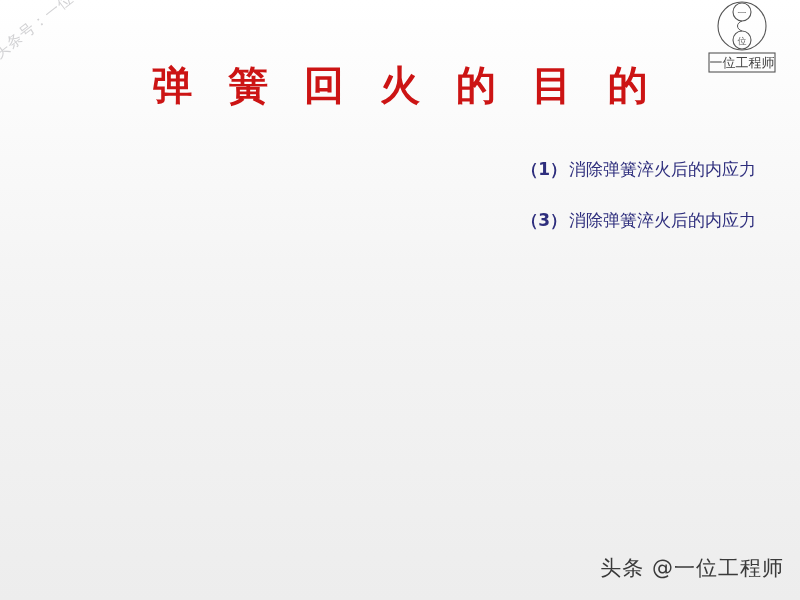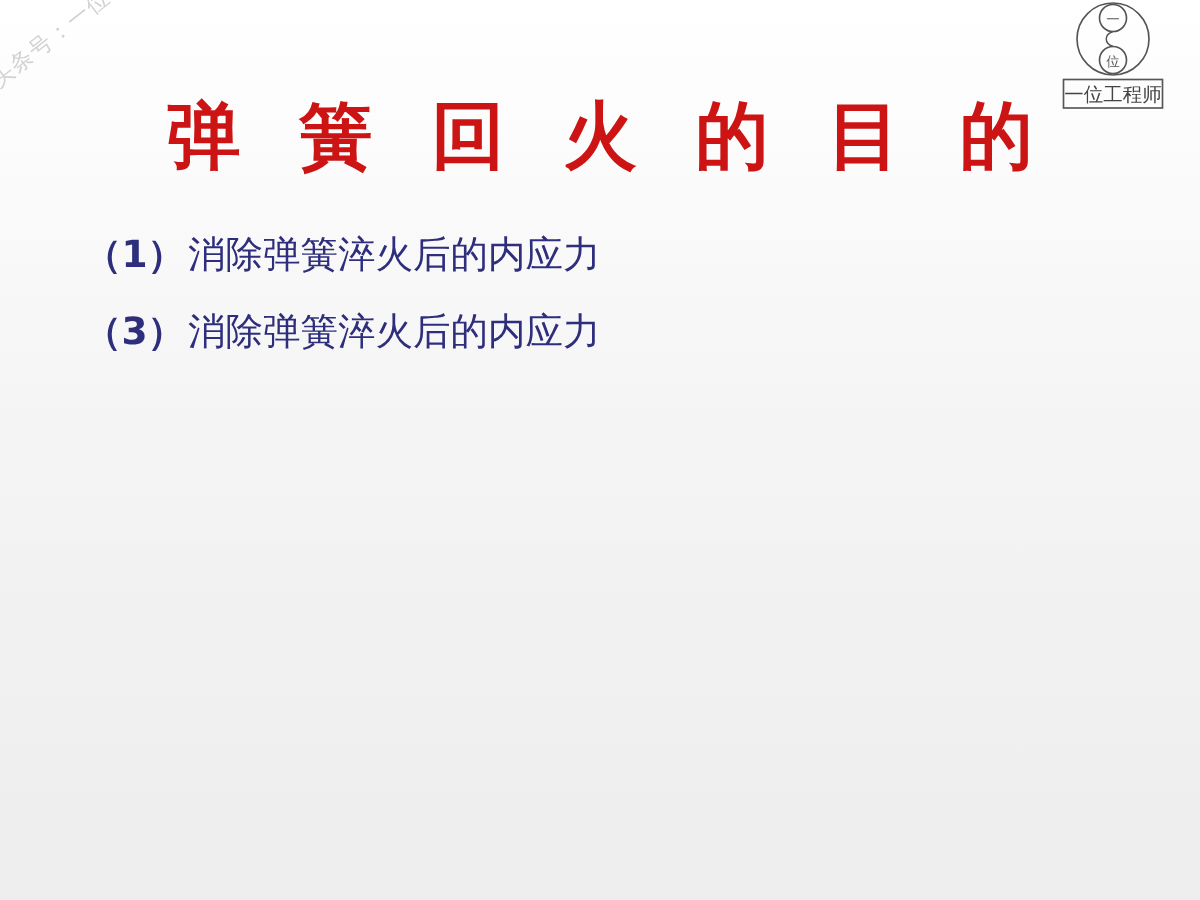"弹 簧 回 火 的" .title { font-size: 49px -> 40px }
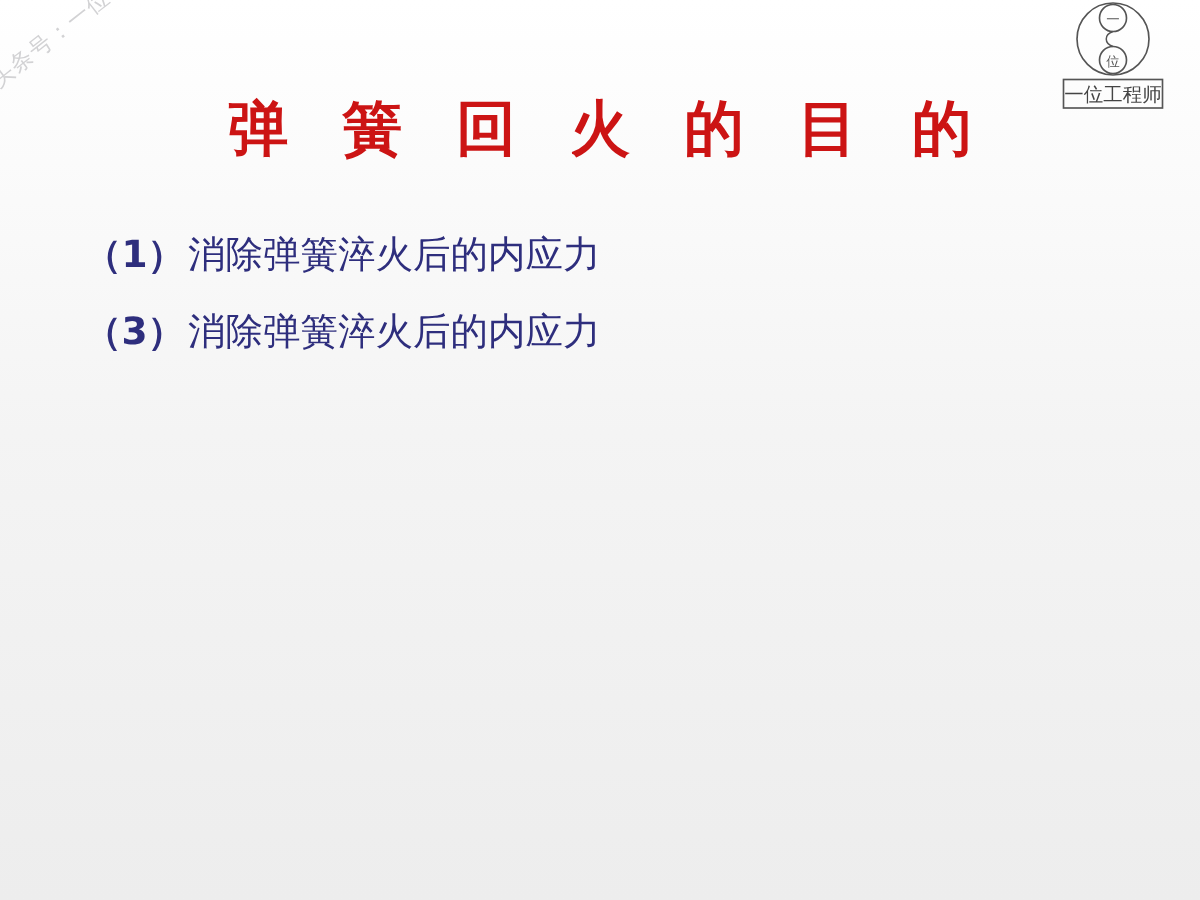"（1）消除弹簧淬火后的内应力" .bullet-line { font-size: 25px -> 17px; text-align: none -> right }
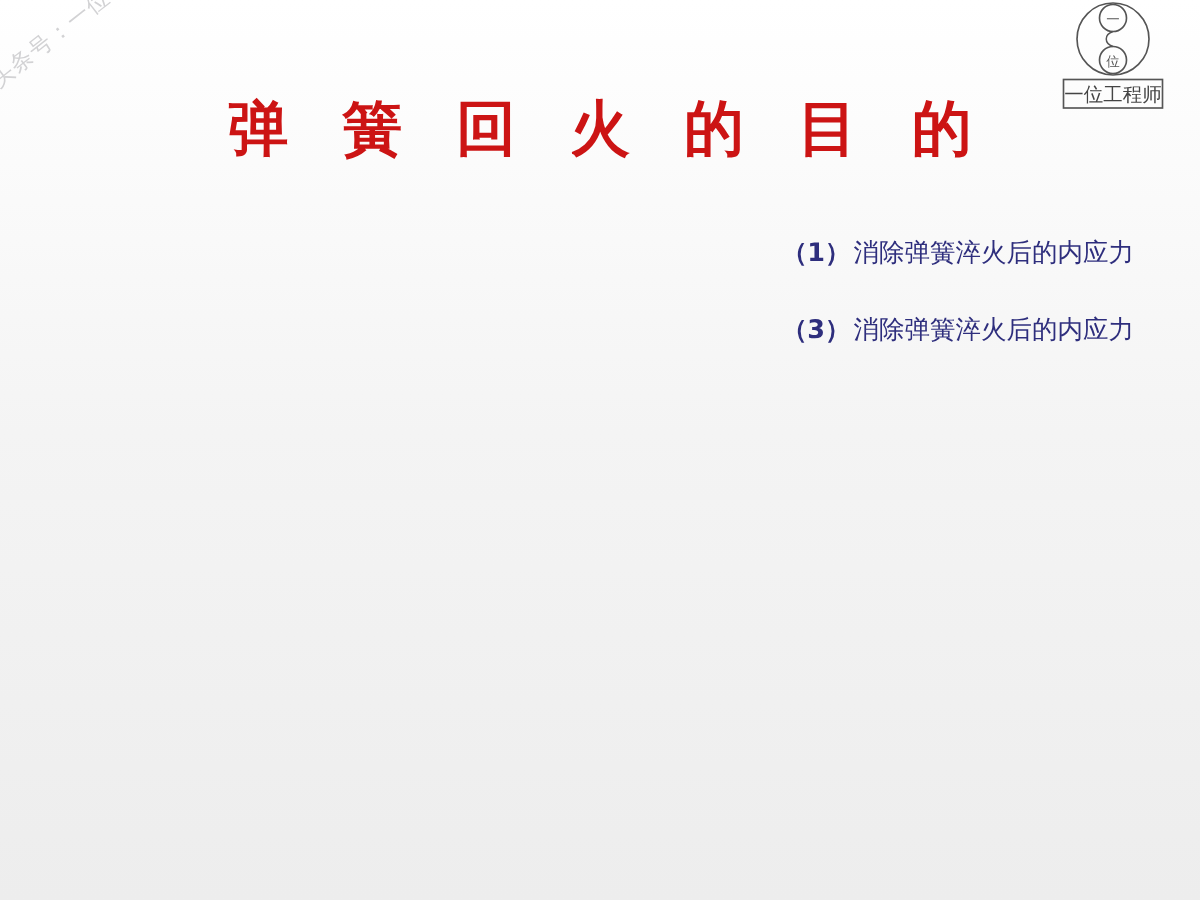"头条 @一位工程师" div.footer { html: none -> <div>头条 @一位工程师</div> }
